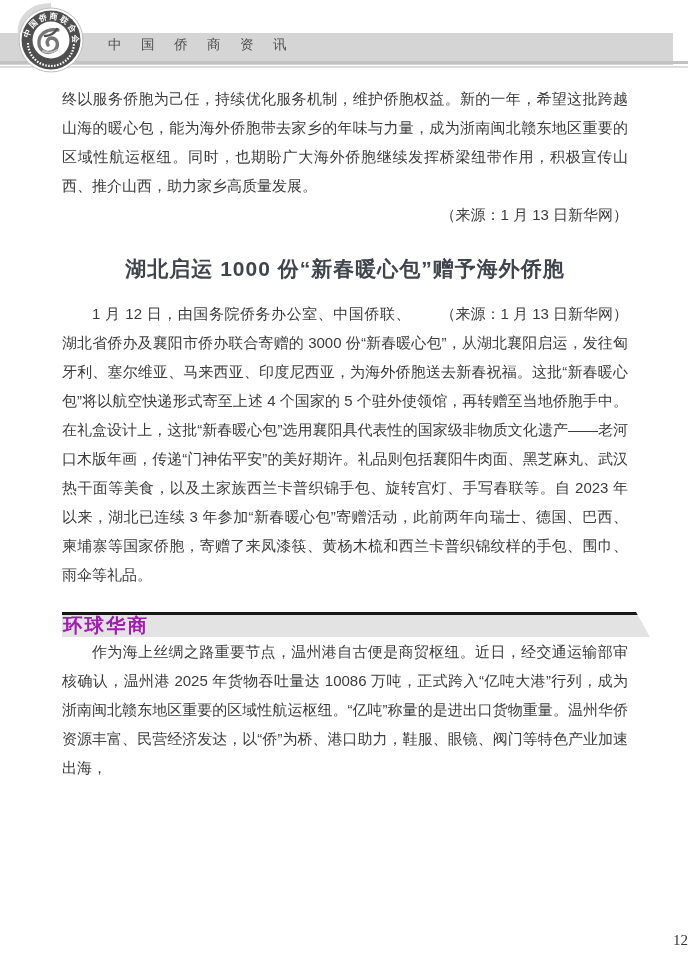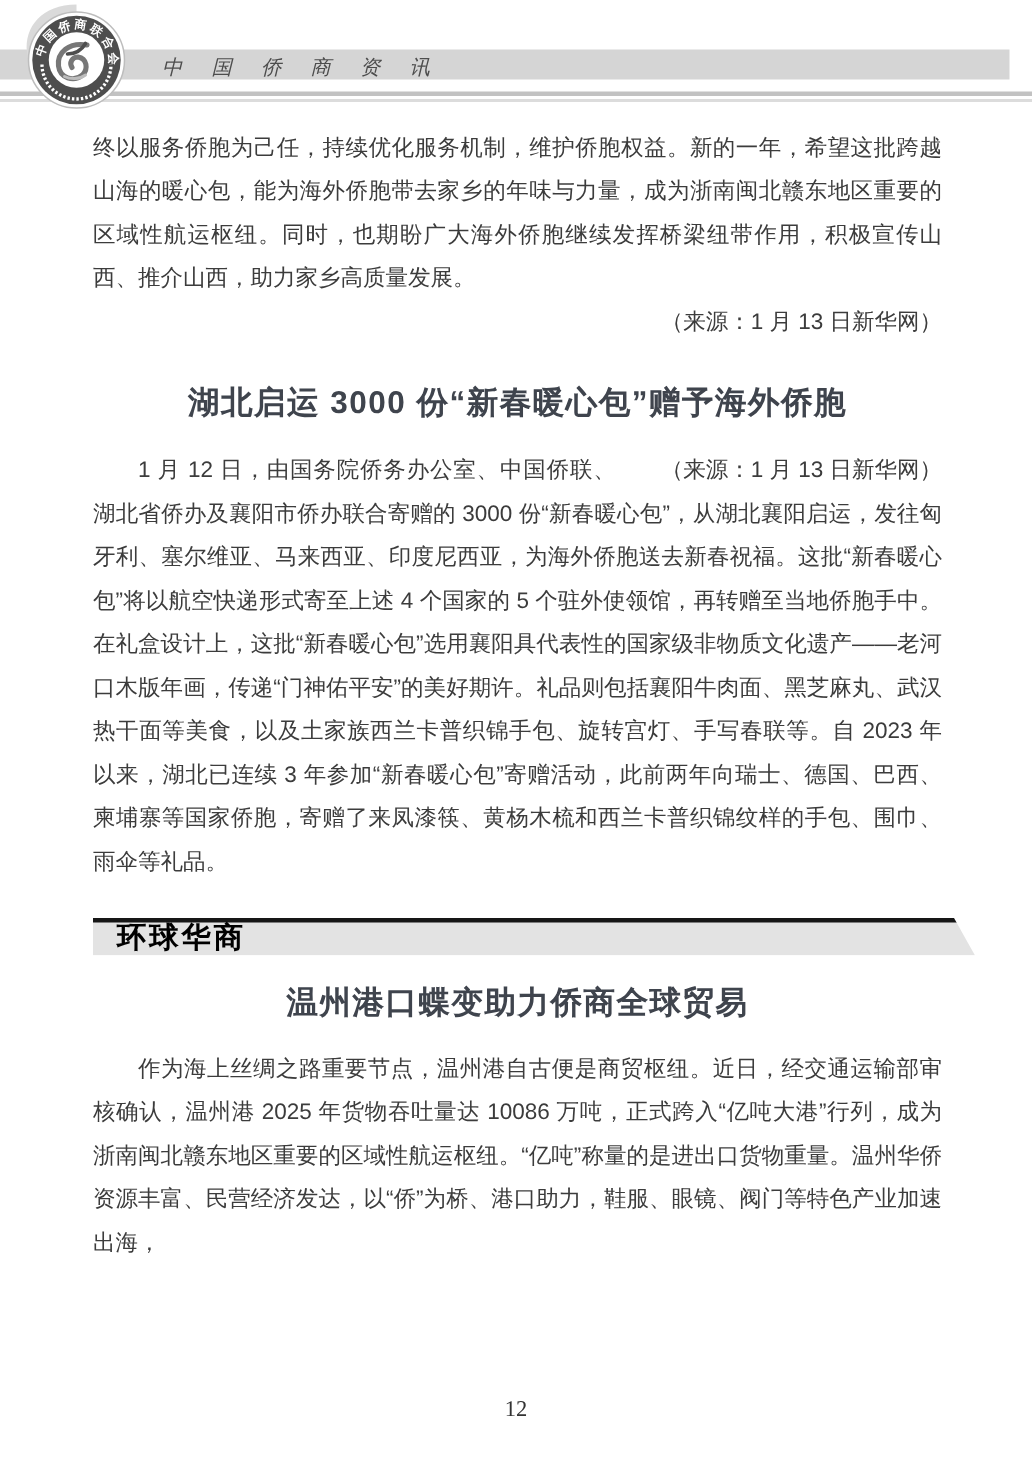"中国侨商资讯" .masthead-band { font-style: italic -> none; height: 20px -> 32px }
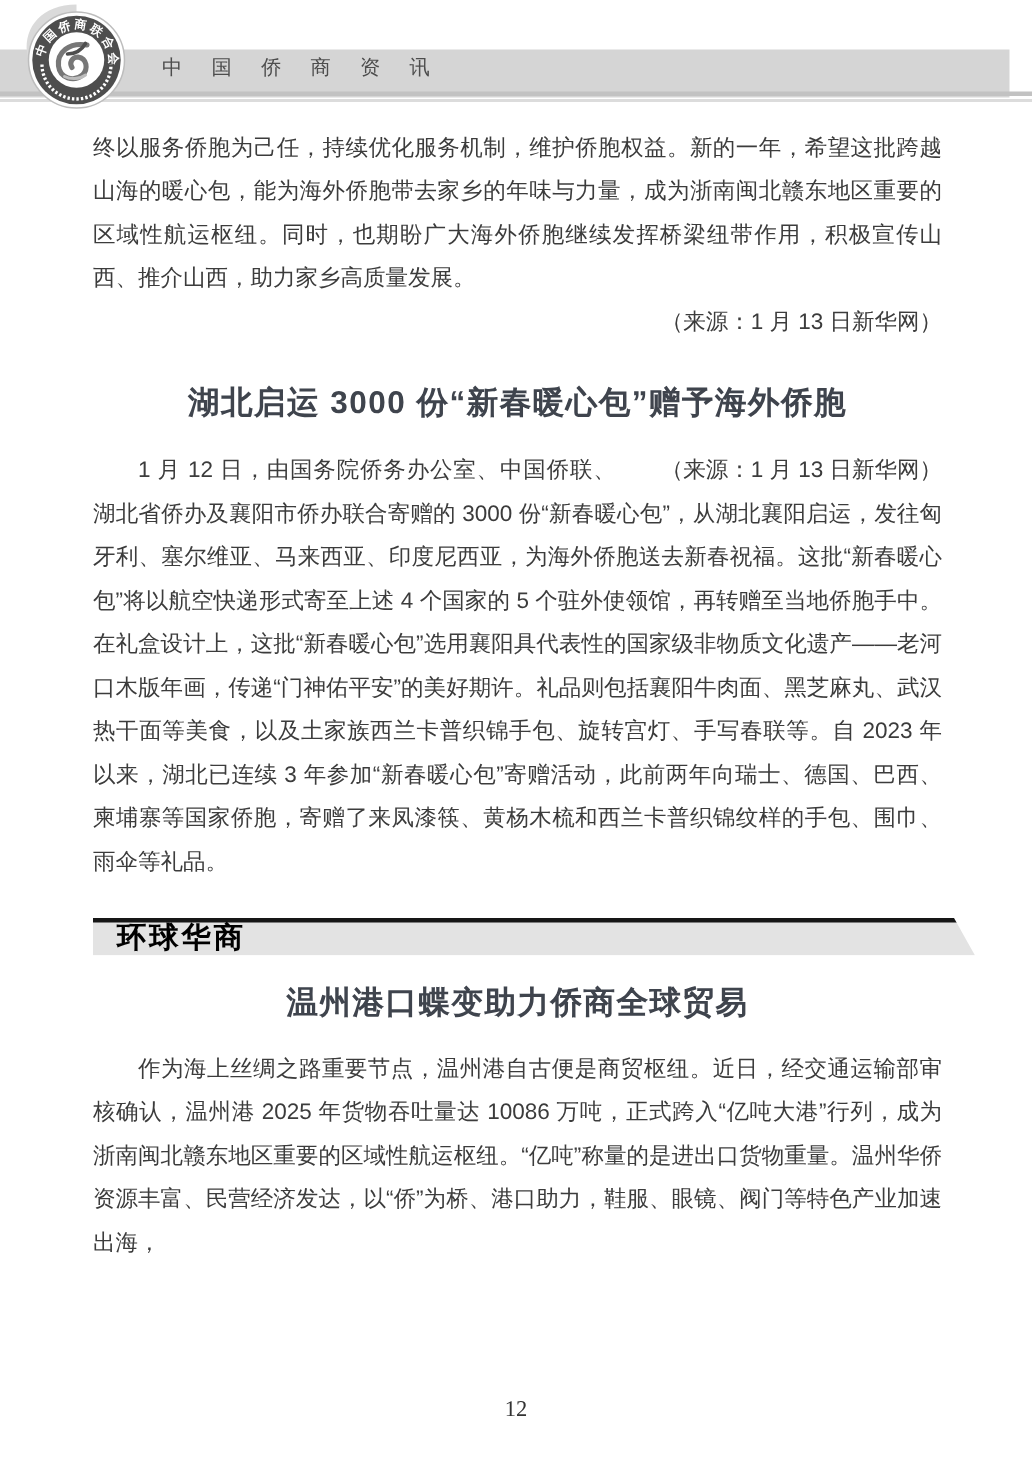"湖北启运 3000 份“新春暖心包”赠予海外侨胞" h1.article-title { text: 3000 -> 1000 }
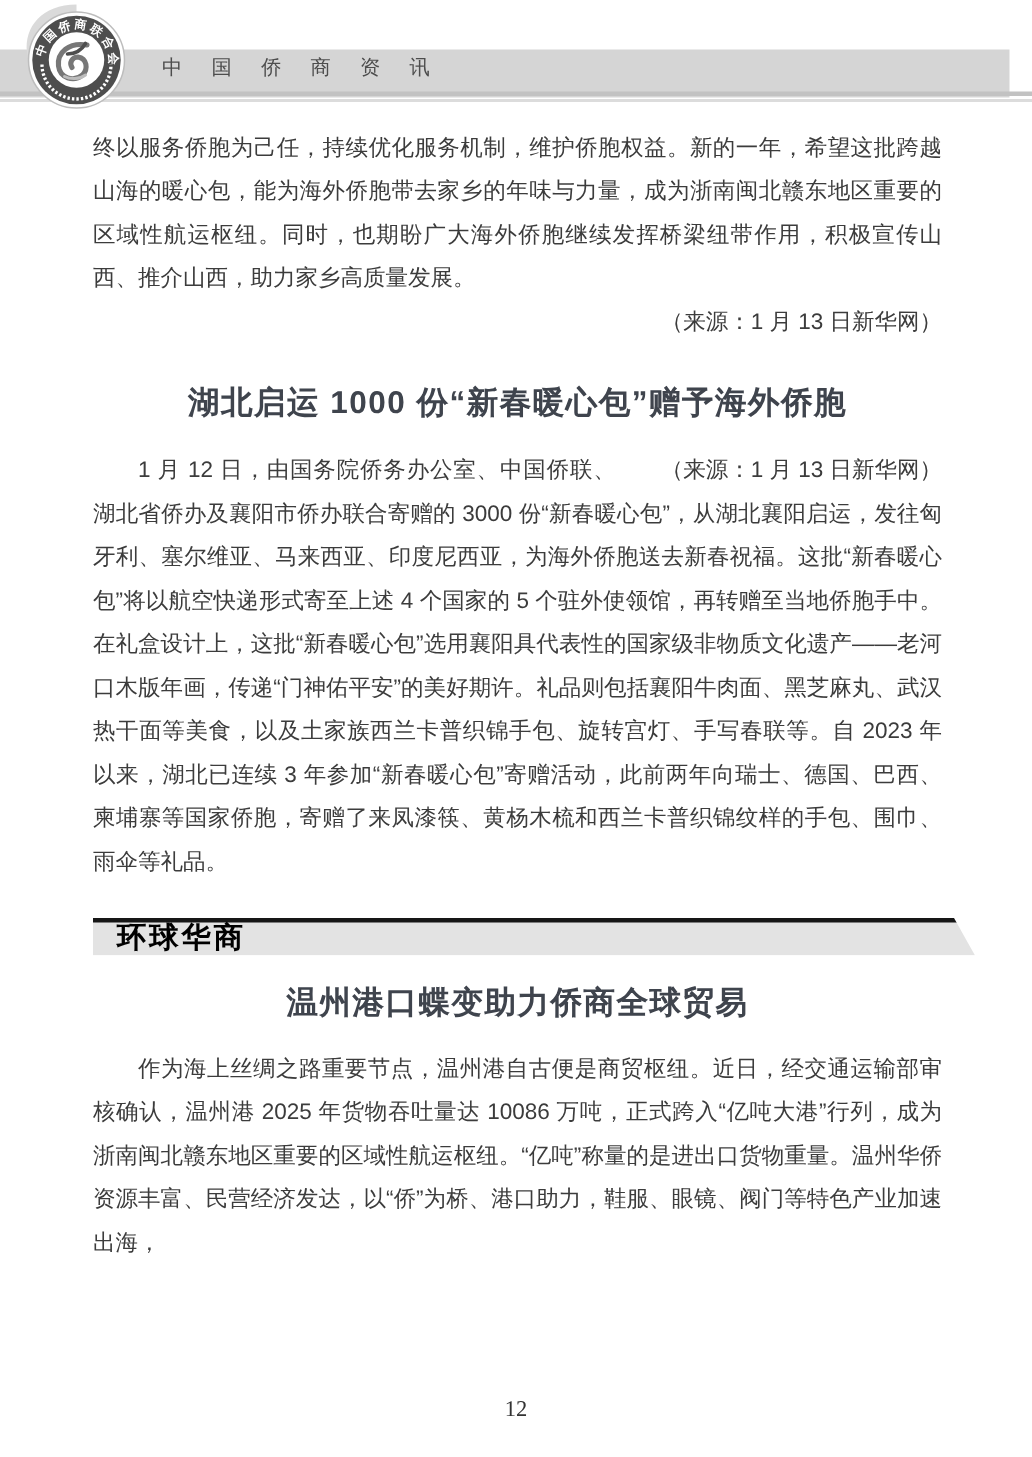"环球华商" .section-label { color: #000000 -> #a21caf; padding-left: 16px -> 1px }
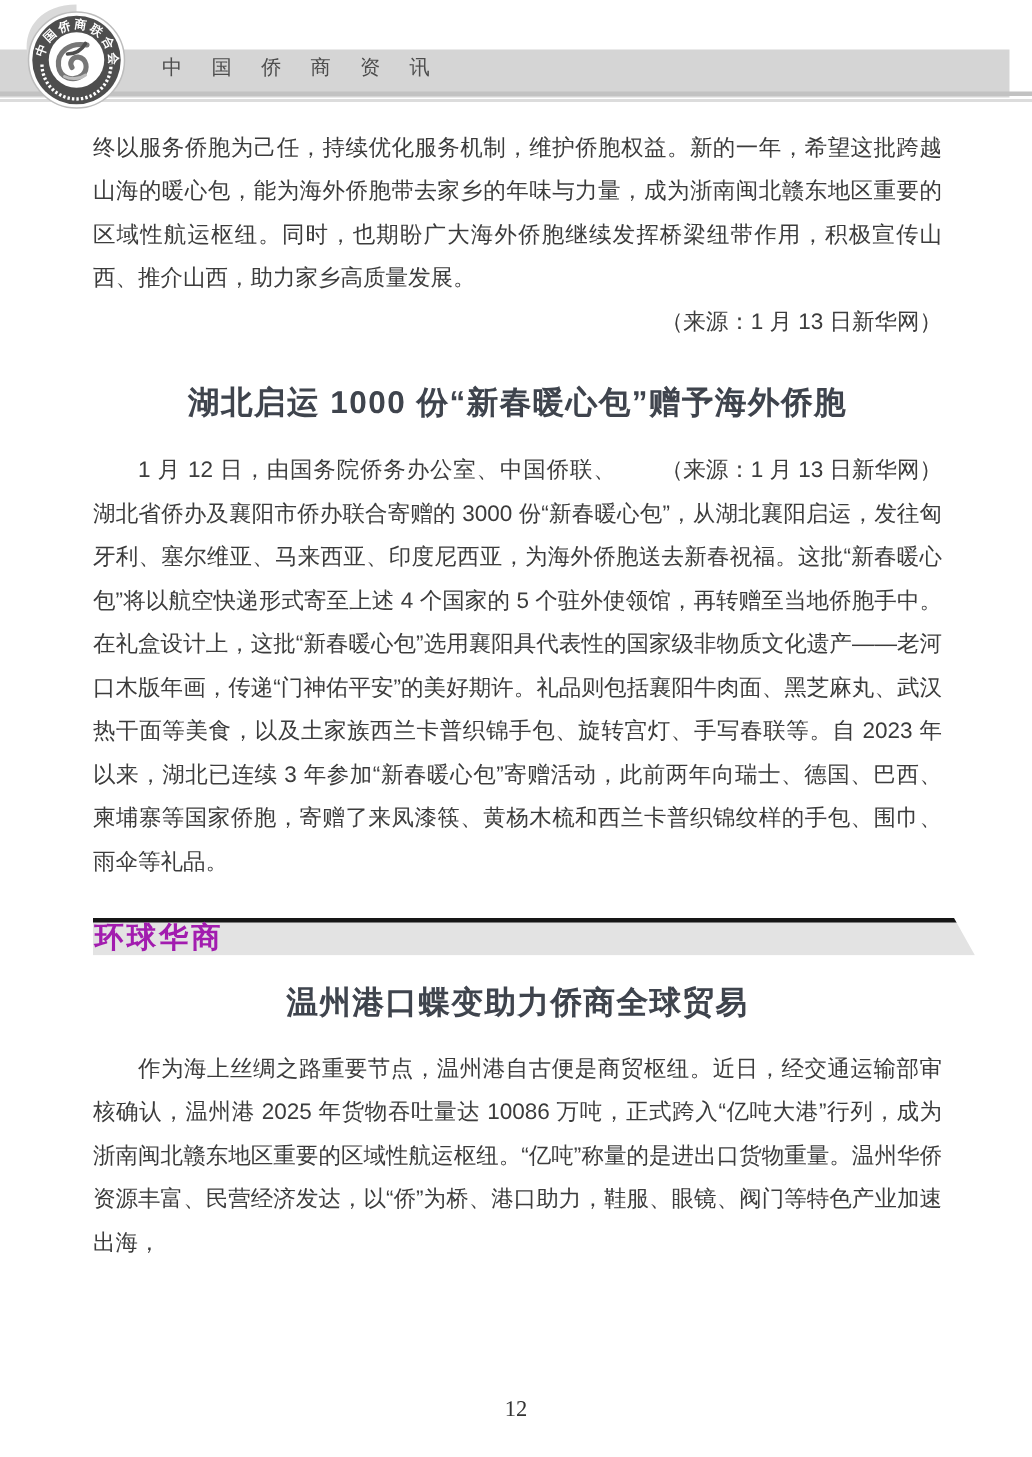"温州港口蝶变助力侨商全球贸易" h1.article-title { html: <h1>温州港口蝶变助力侨商全球贸易</h1> -> none }
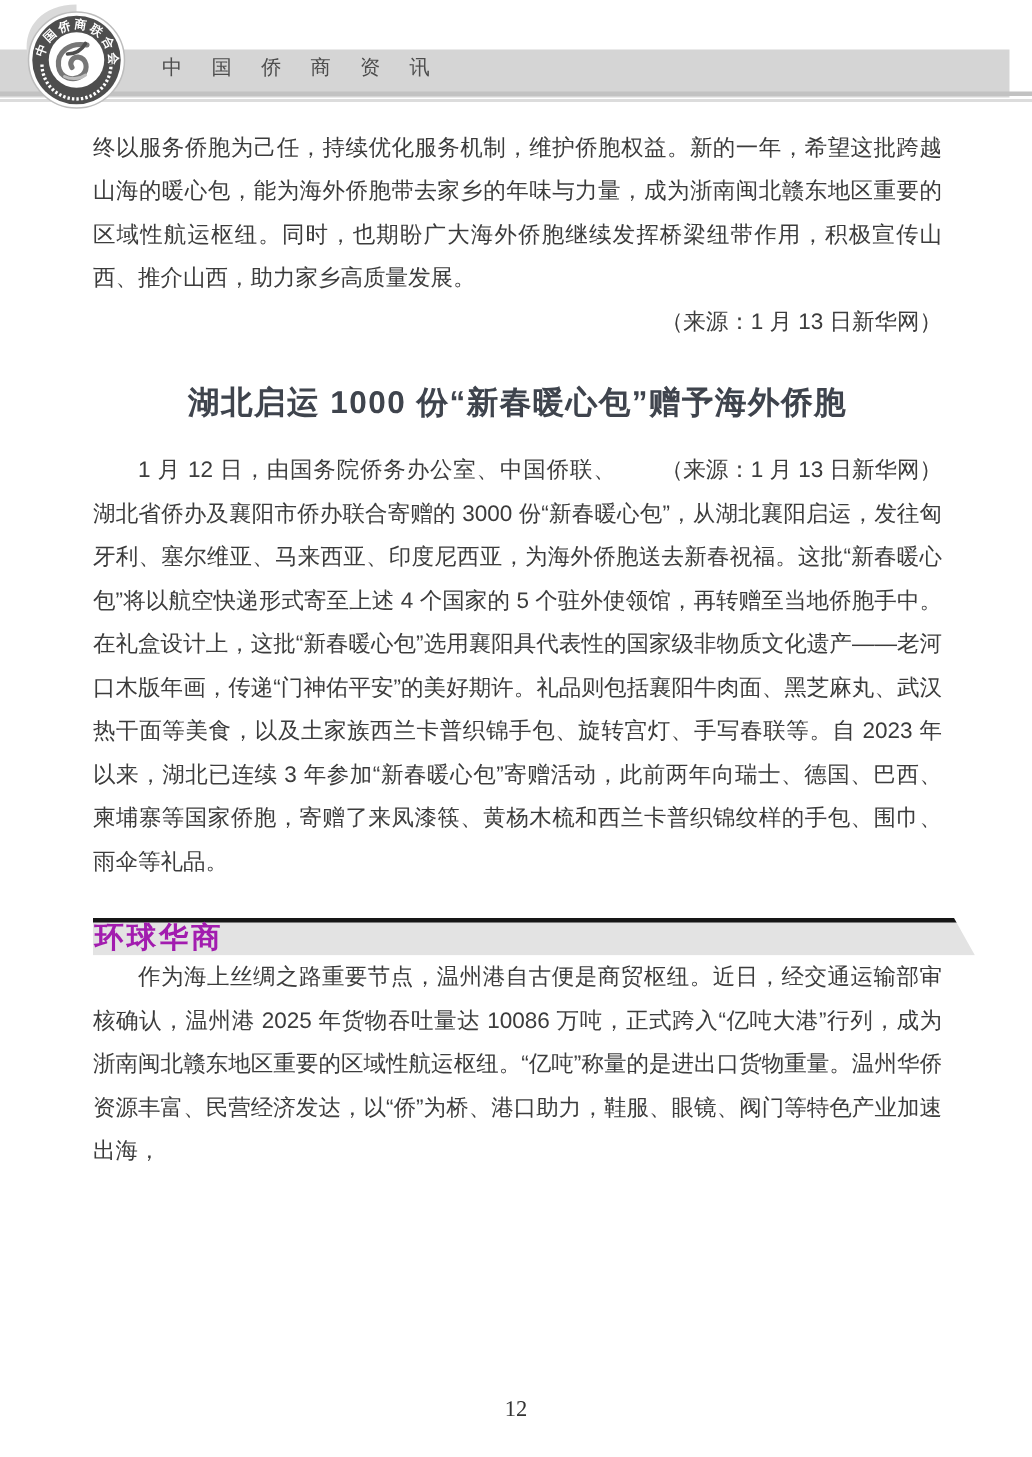"12" .page-number { text-align: center -> right }
